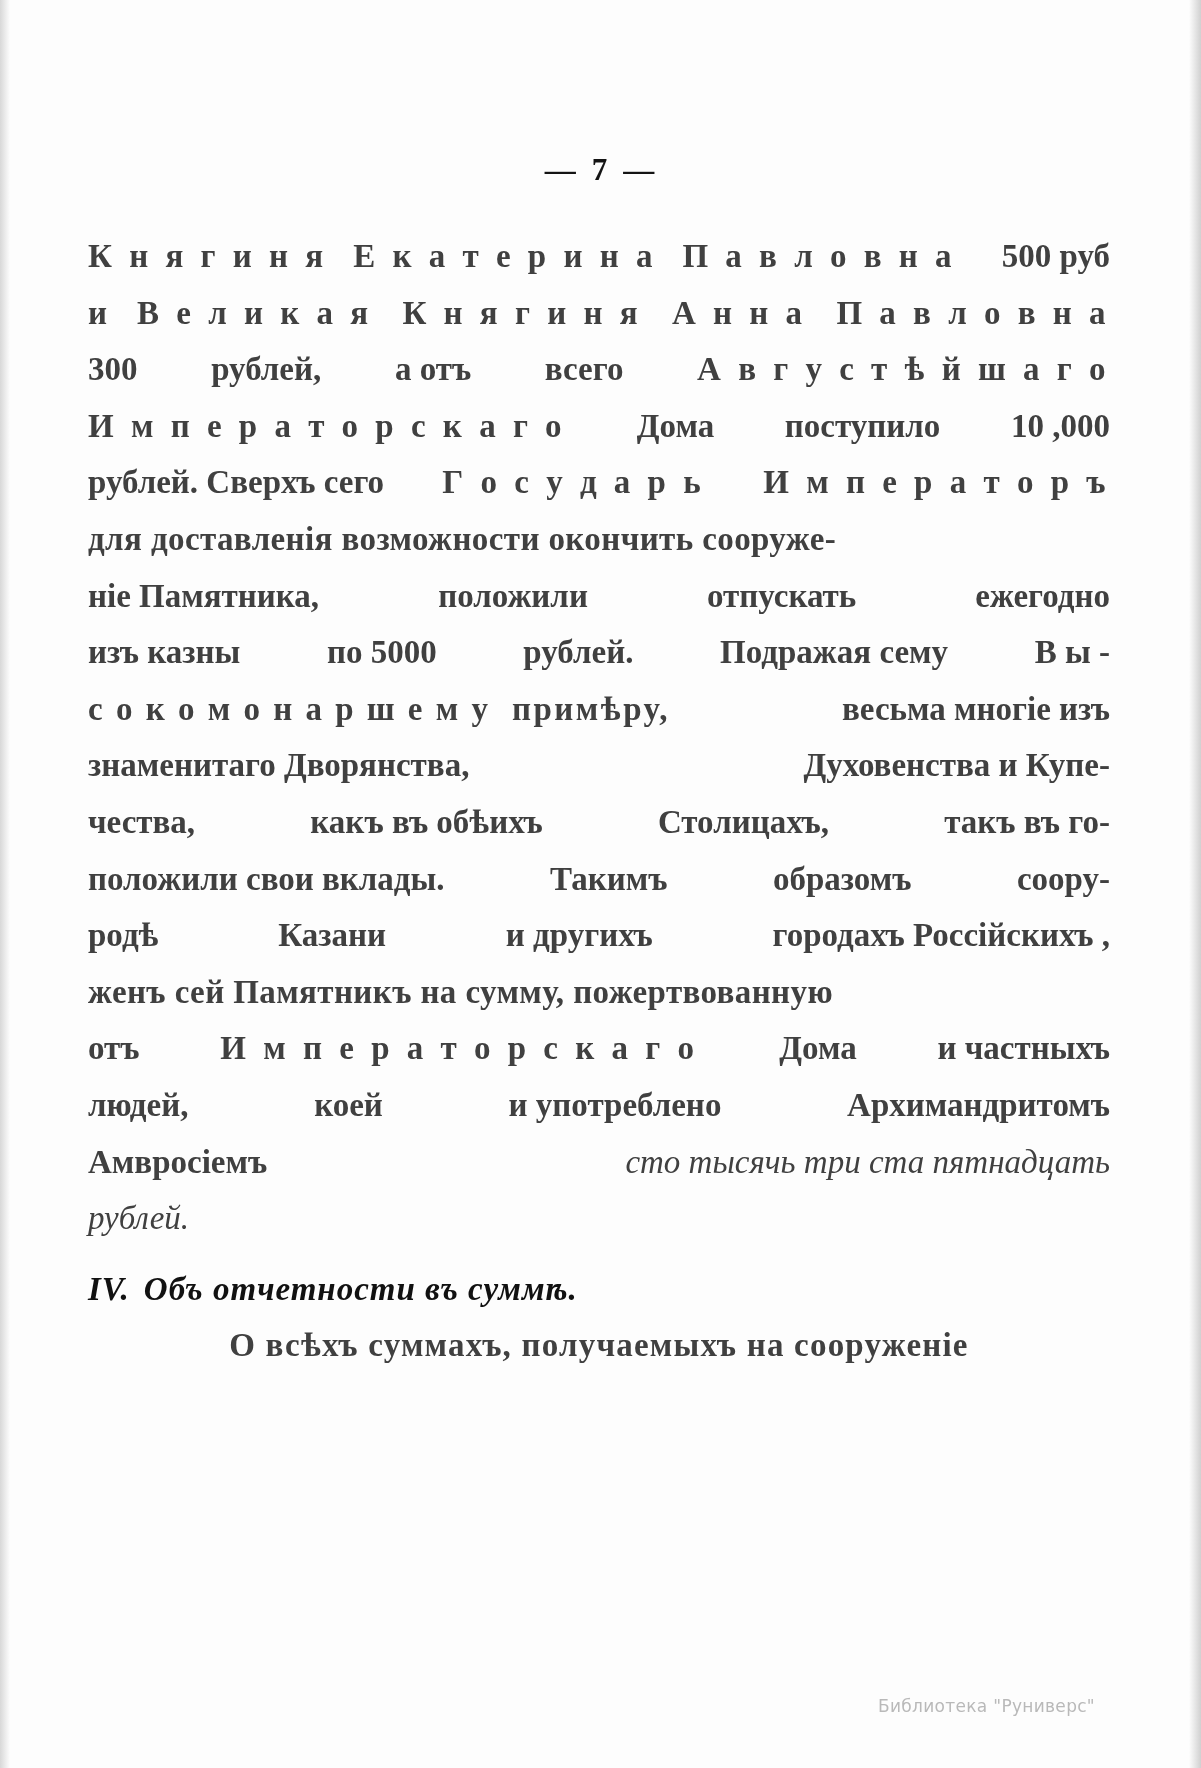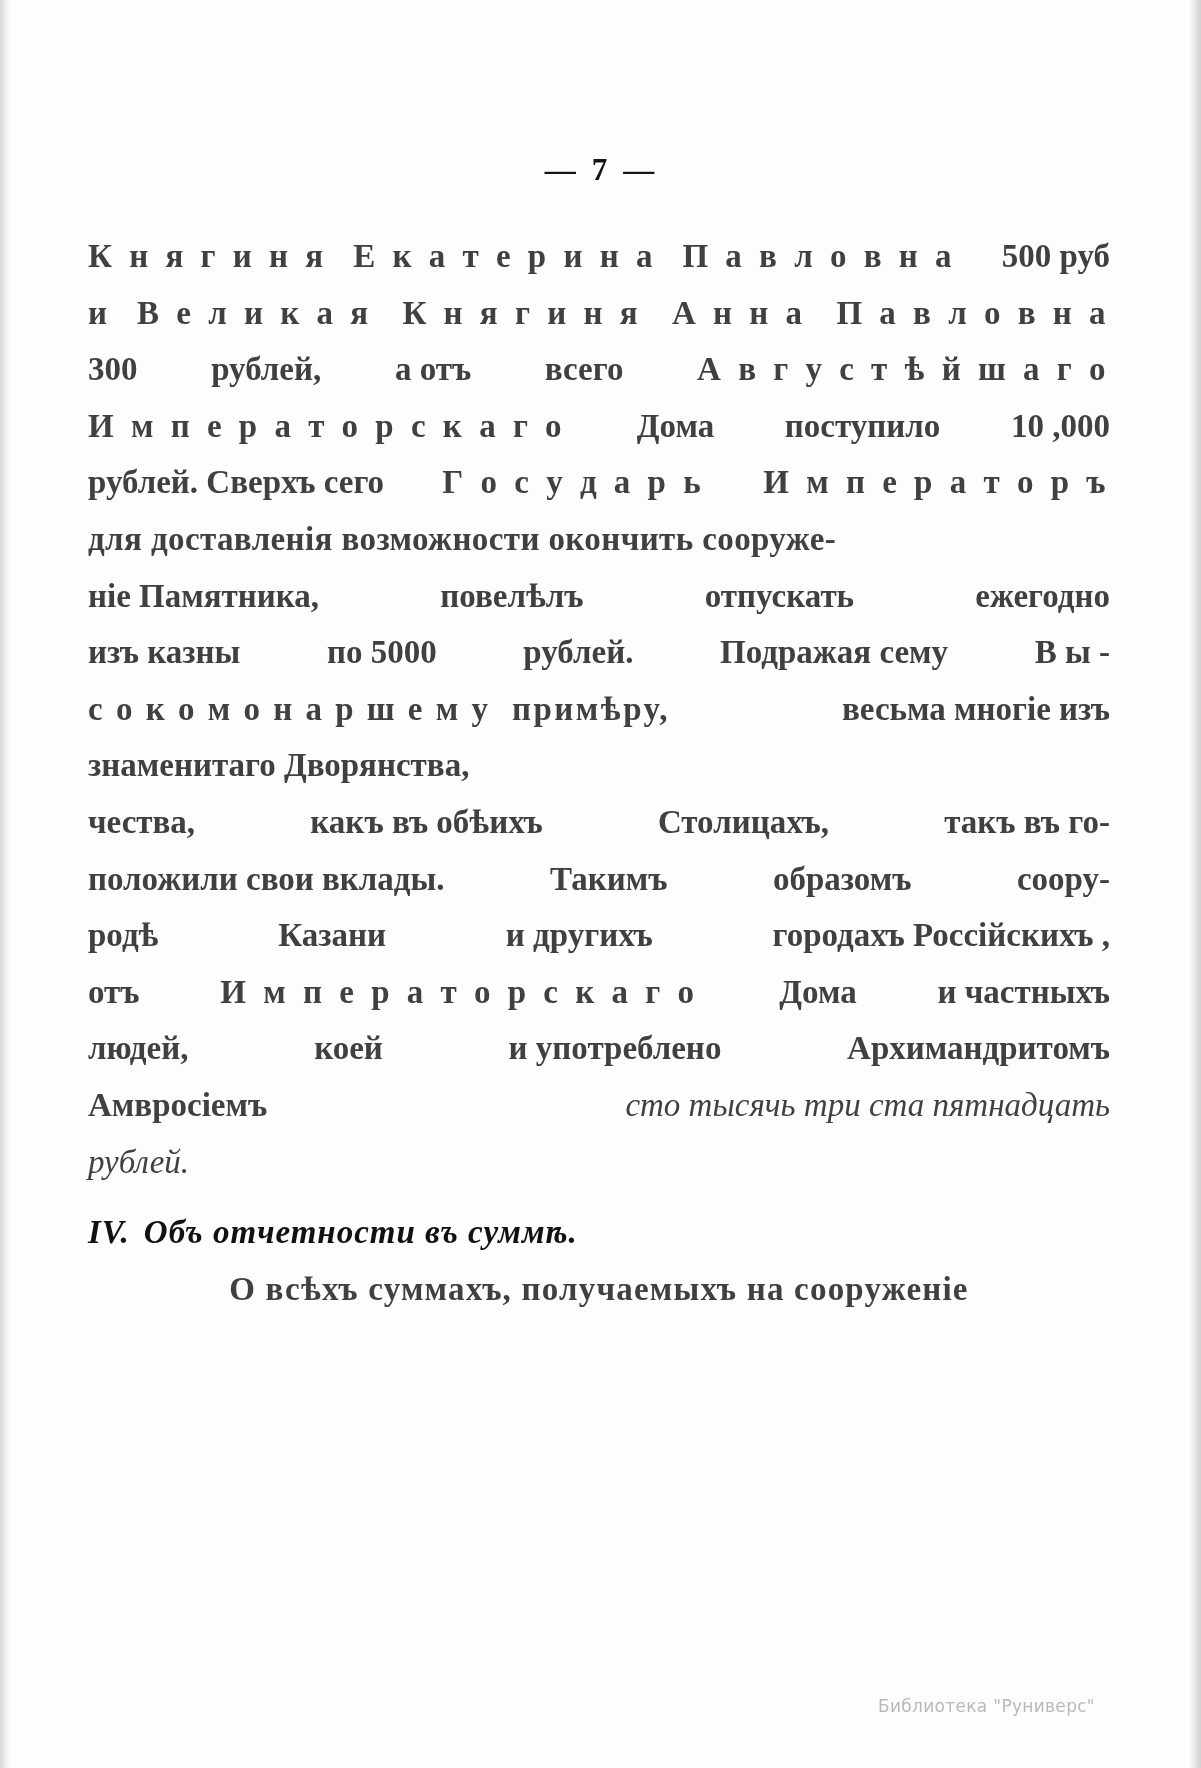"повелѣлъ" span { text: повелѣлъ -> положили }
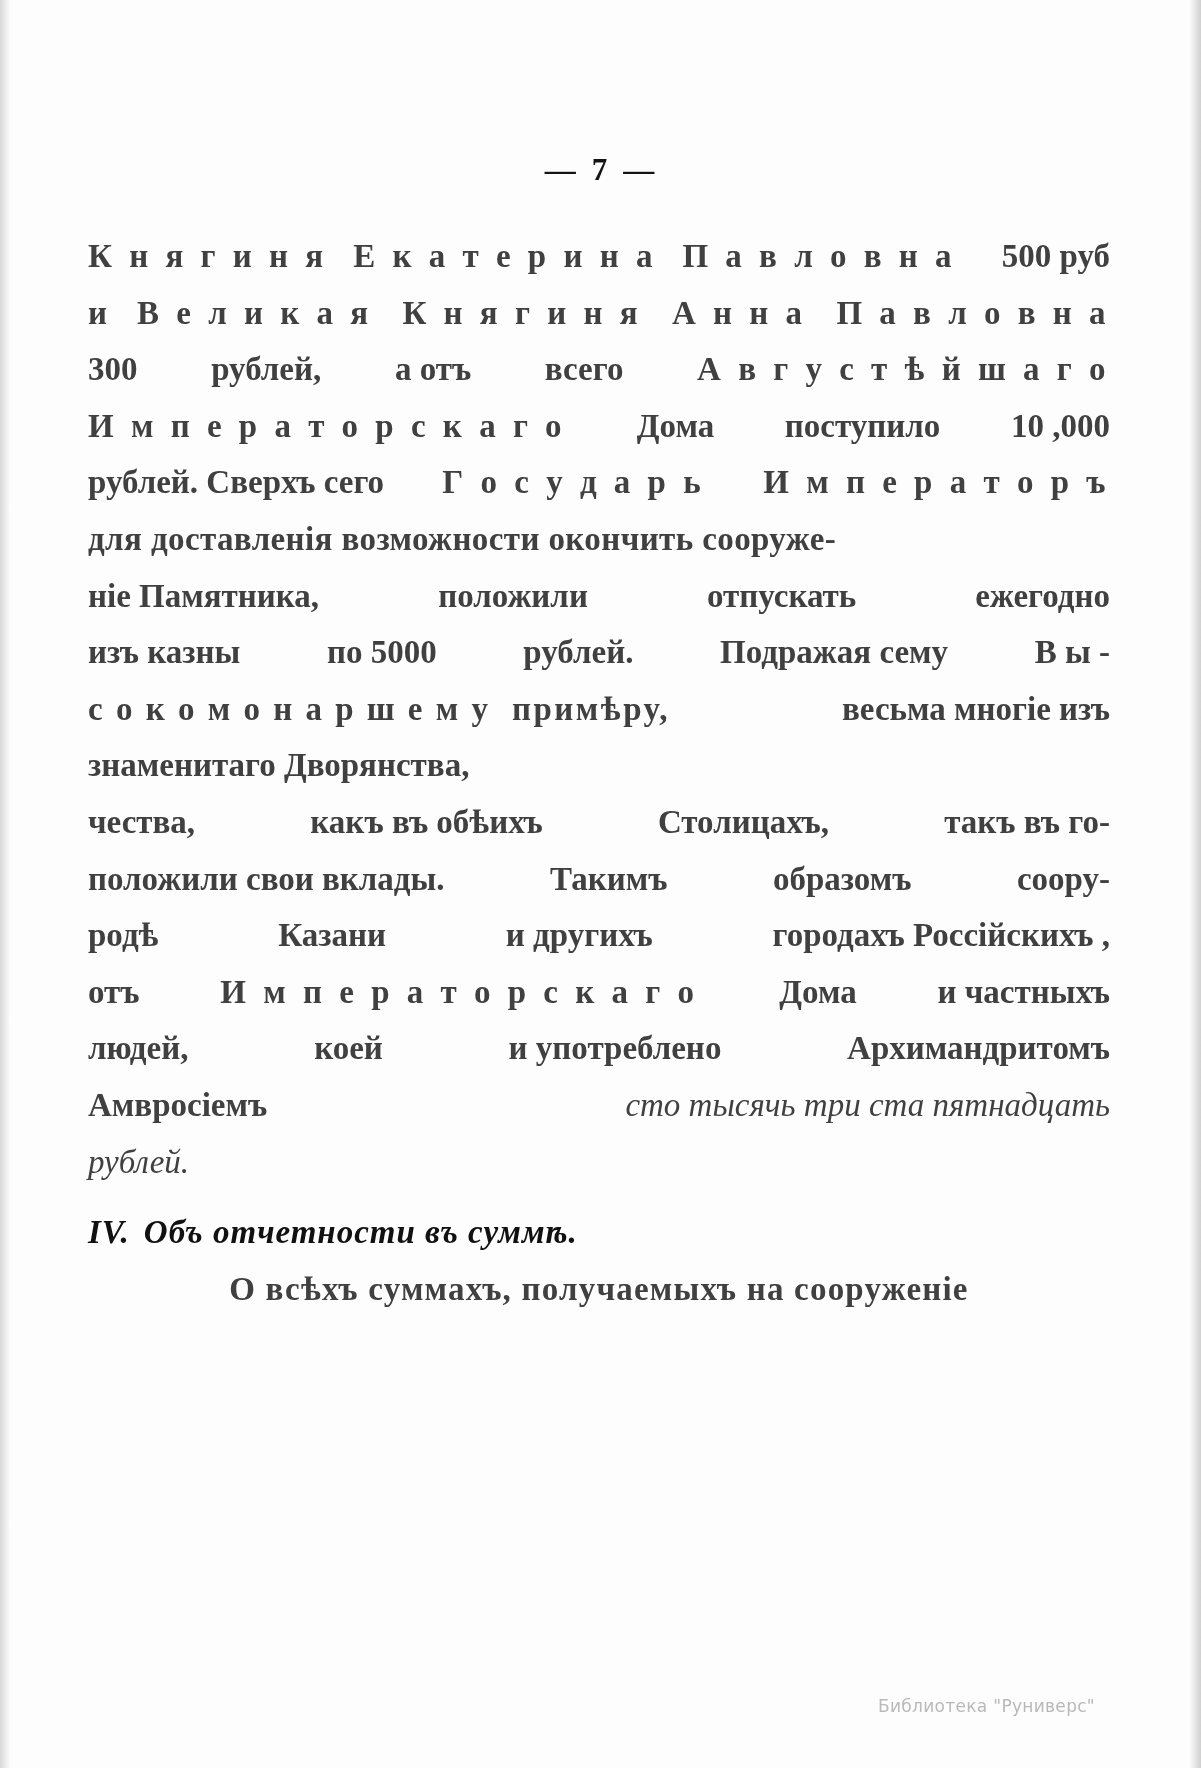"Духовенства и Купе-" span { html: none -> <span>Духовенства и Купе-</span> }
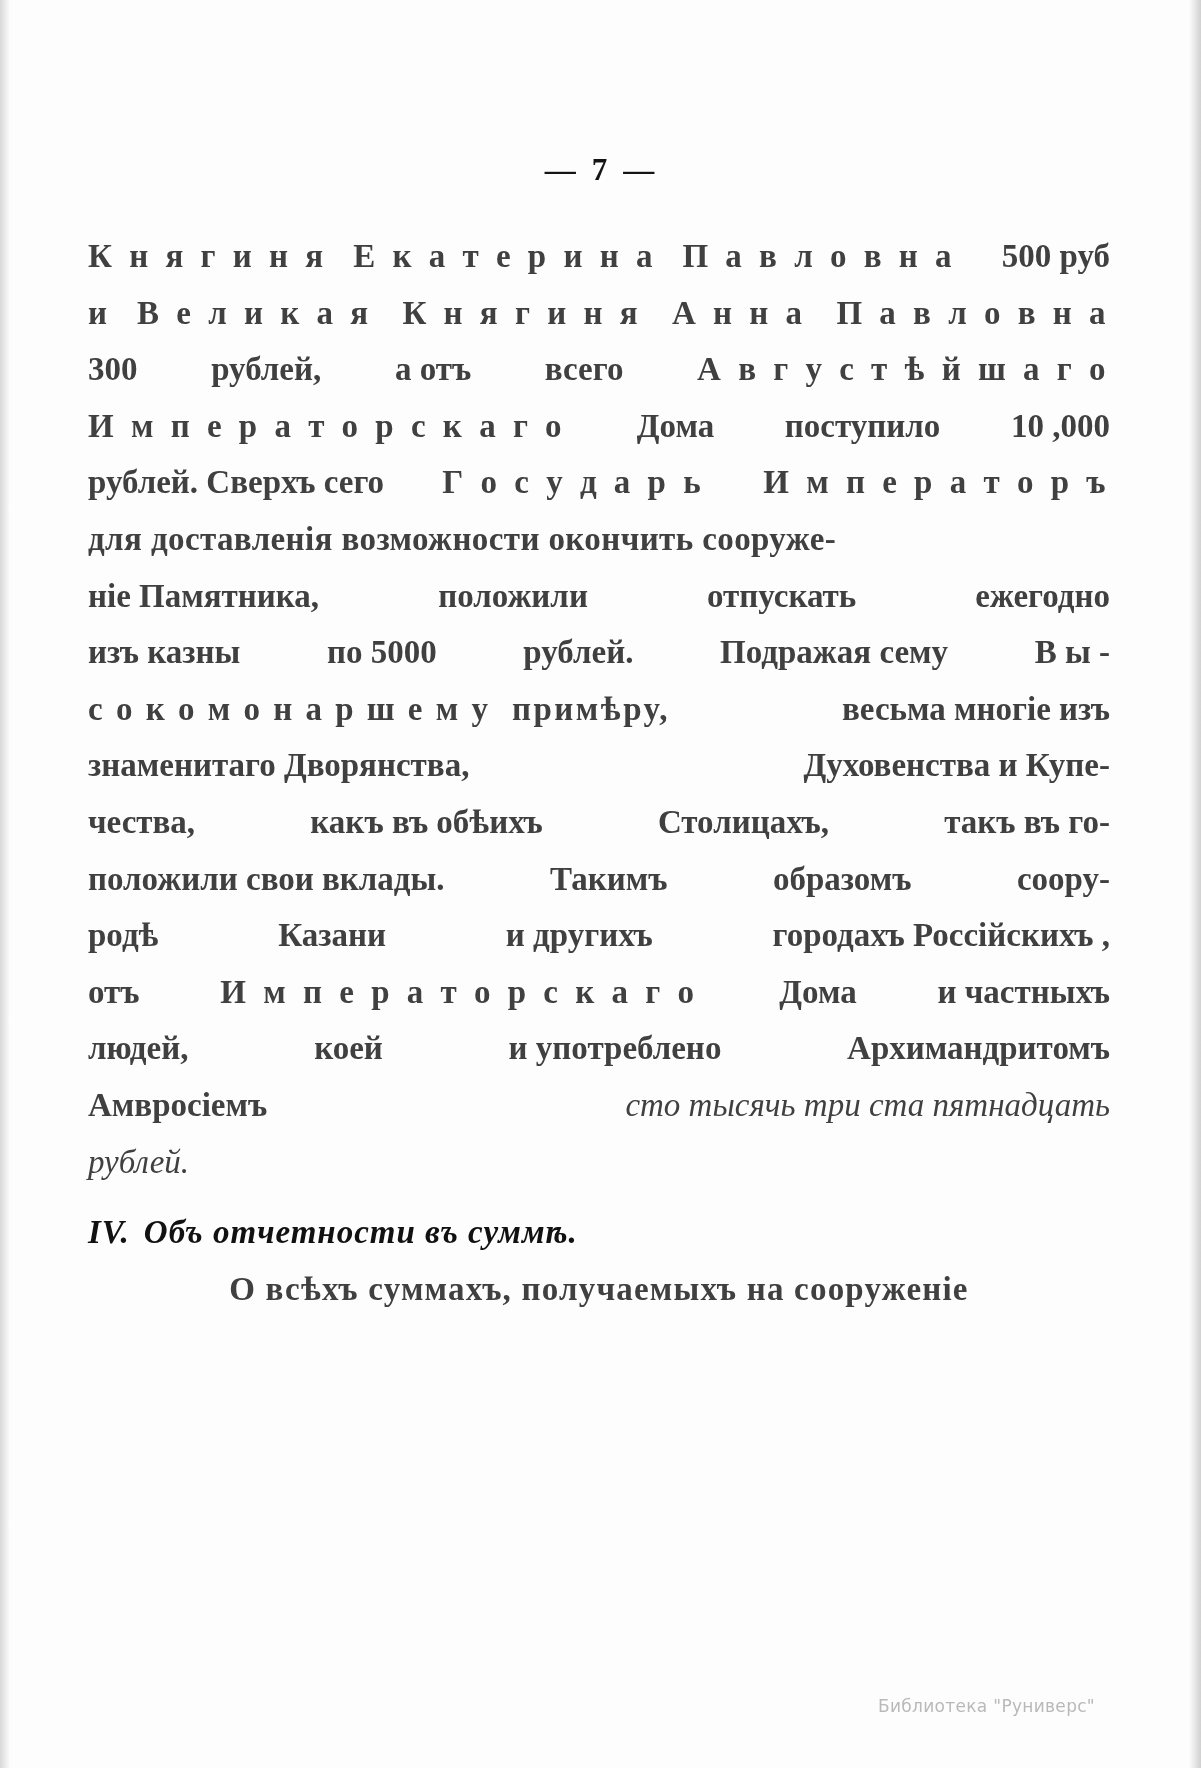"женъ сей Памятникъ на сумму," div.line { html: none -> <div> <span>женъ сей Памятникъ на сумму, пожертвованную</span> </div> }
